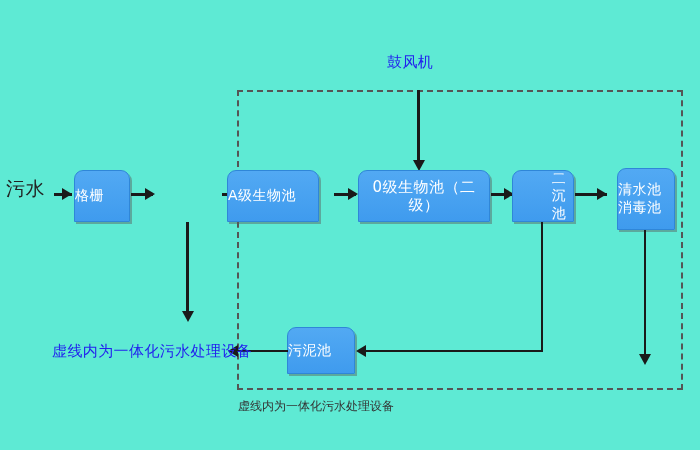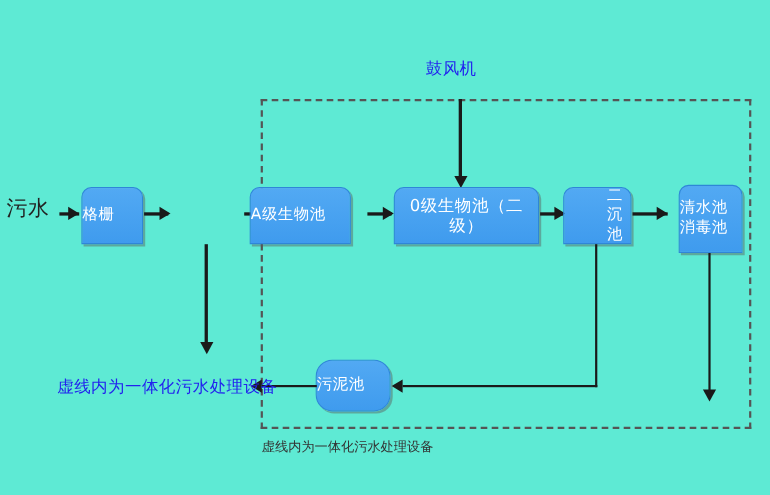"污泥池" div.node { border-radius: 15px -> none }
